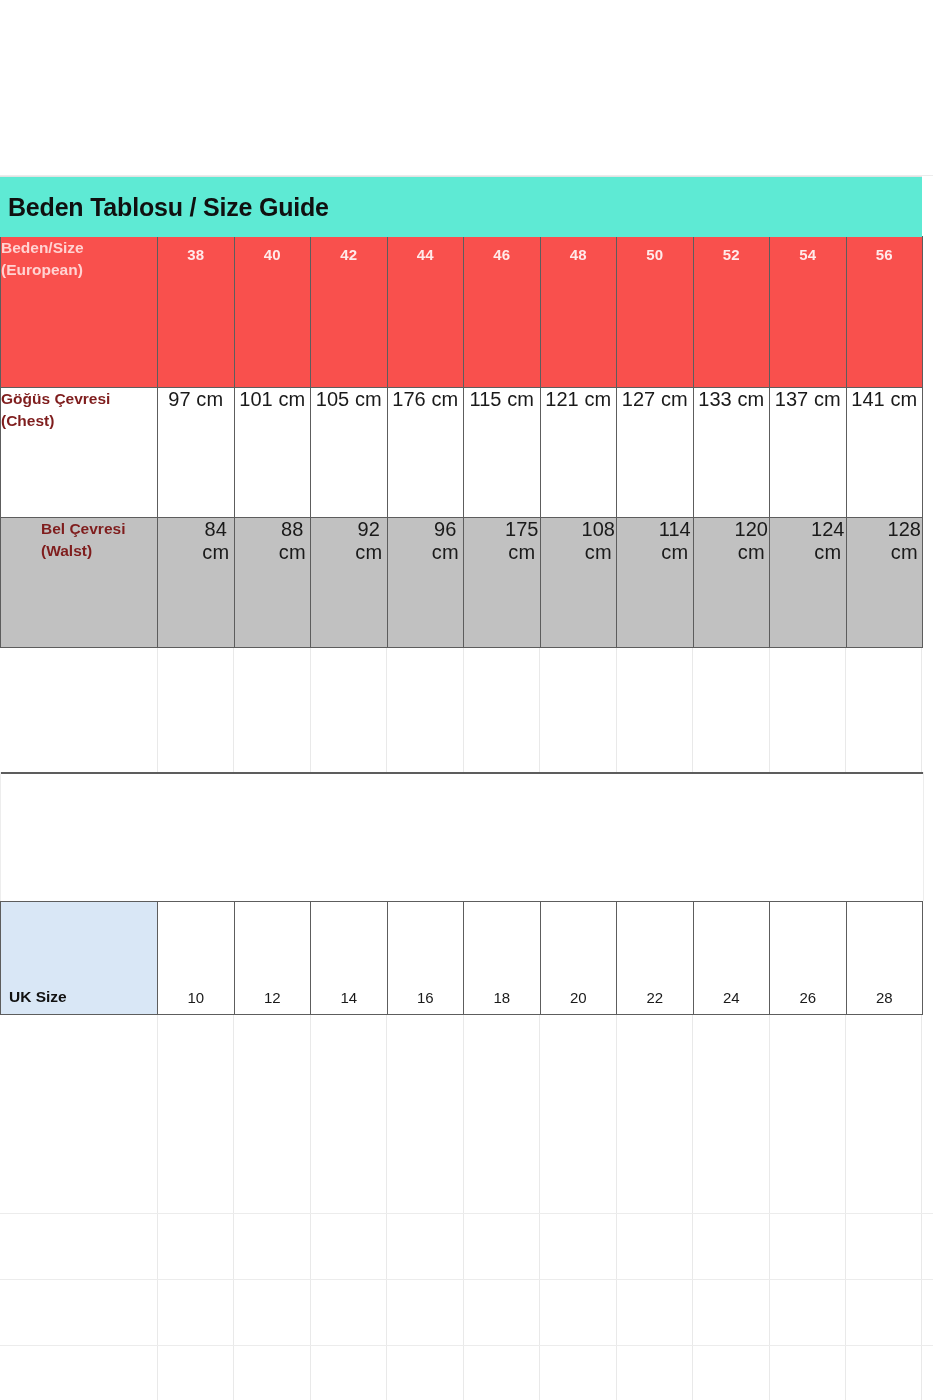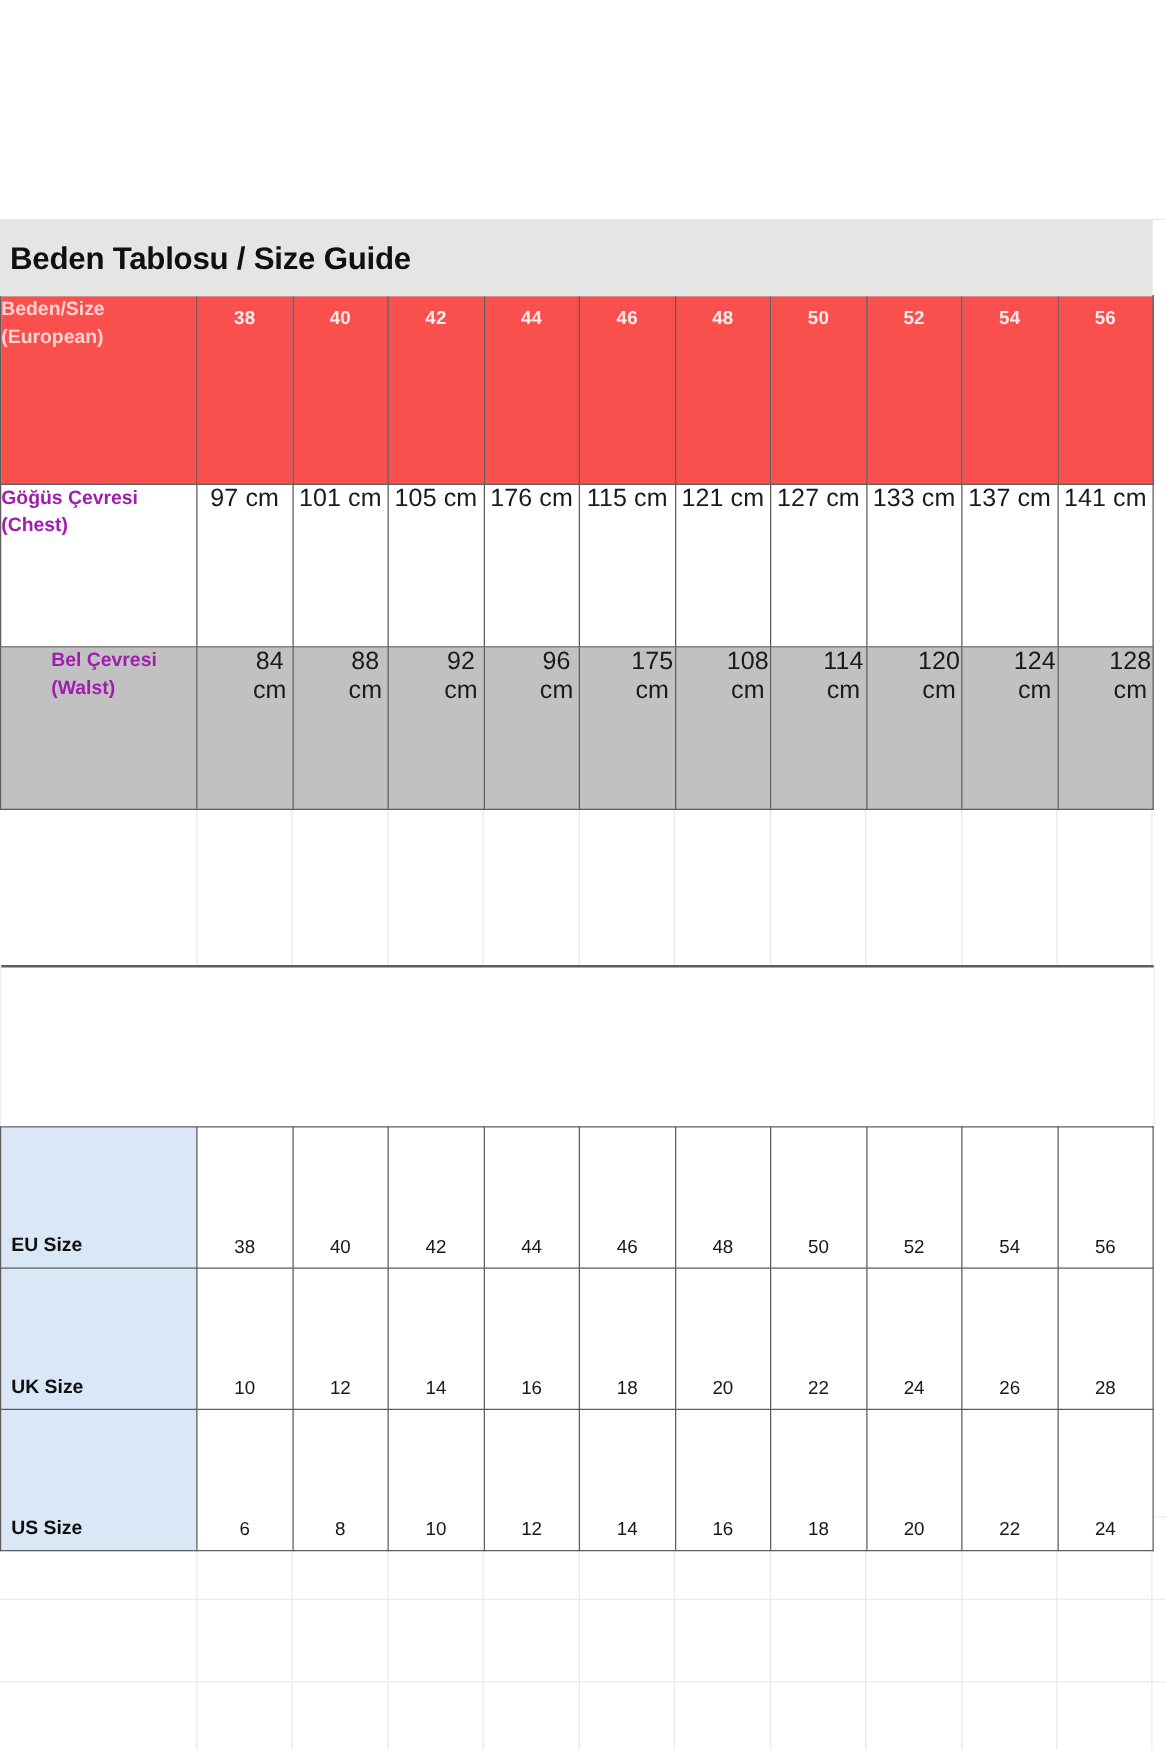"Beden Tablosu / Size Guide" #title-bar { background: #e5e5e5 -> #5eead4 }
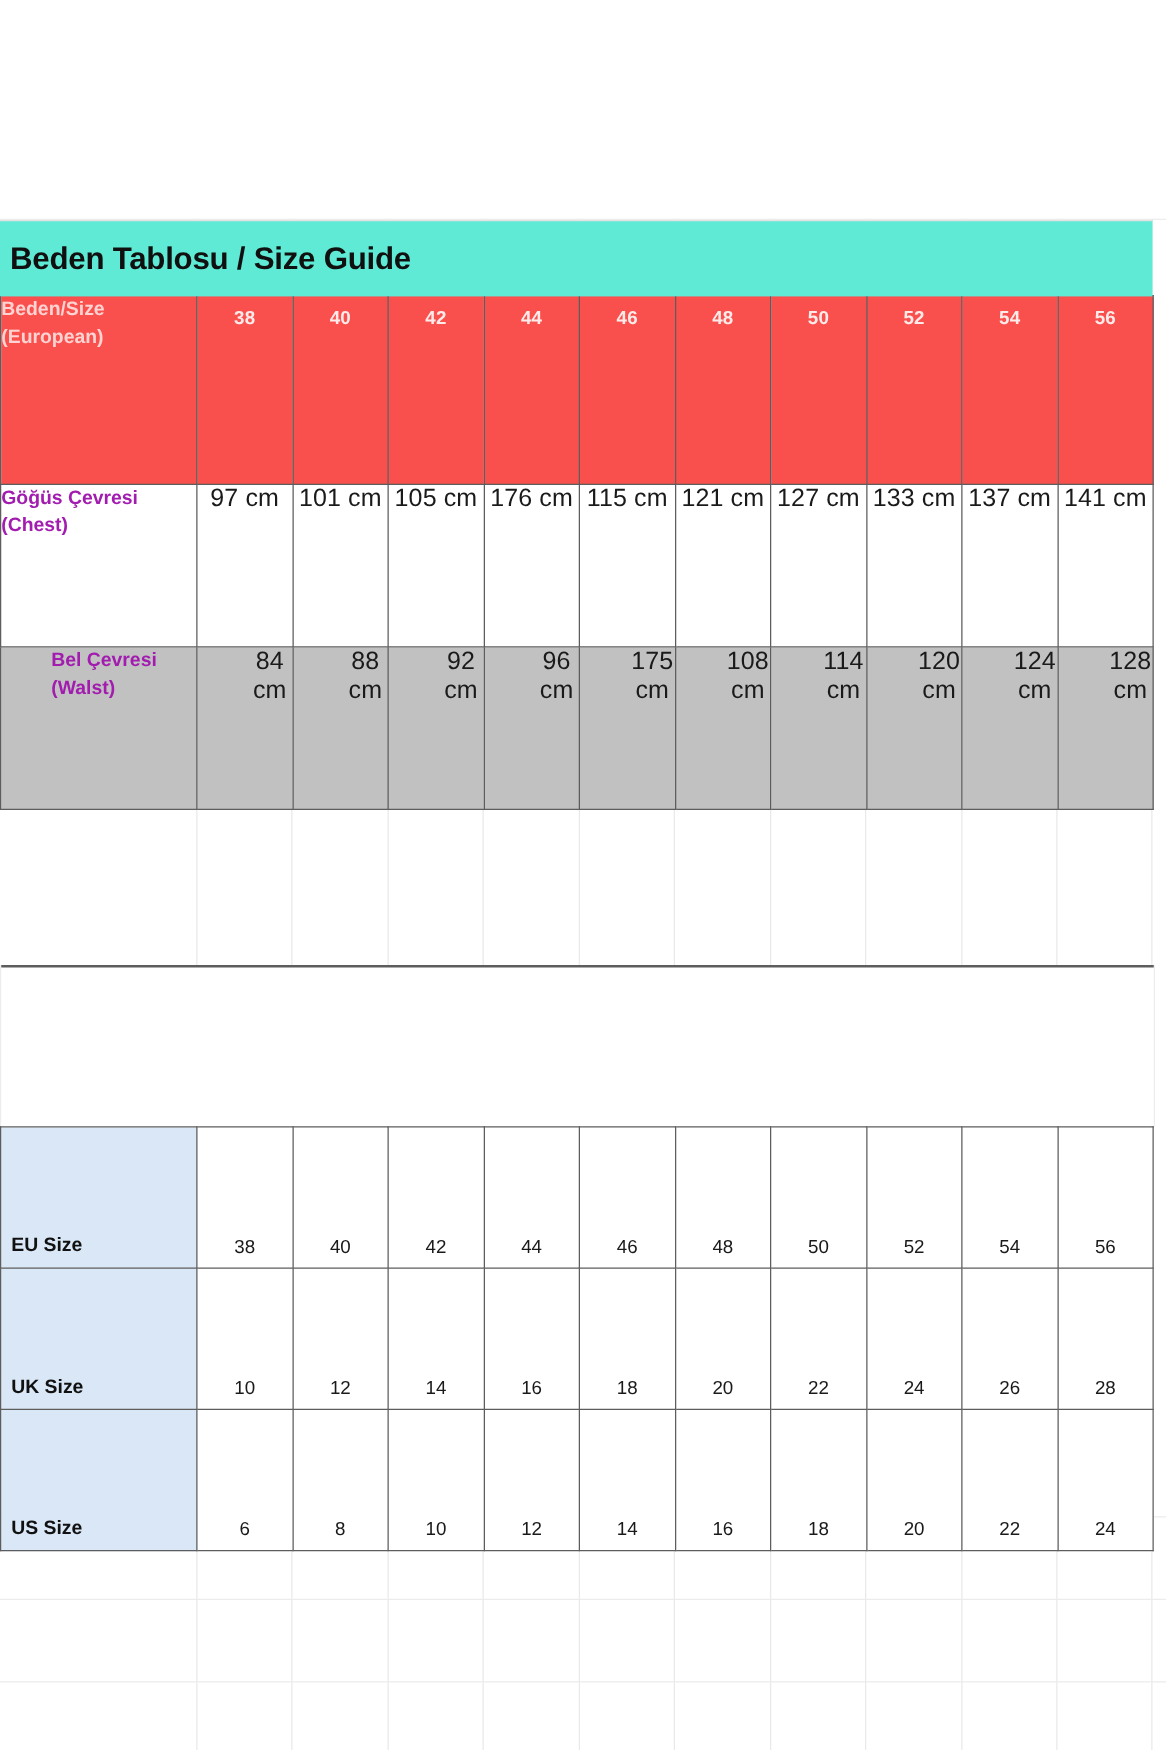"Göğüs Çevresi" .lbl-cell { color: #a21caf -> #7f1d1d }
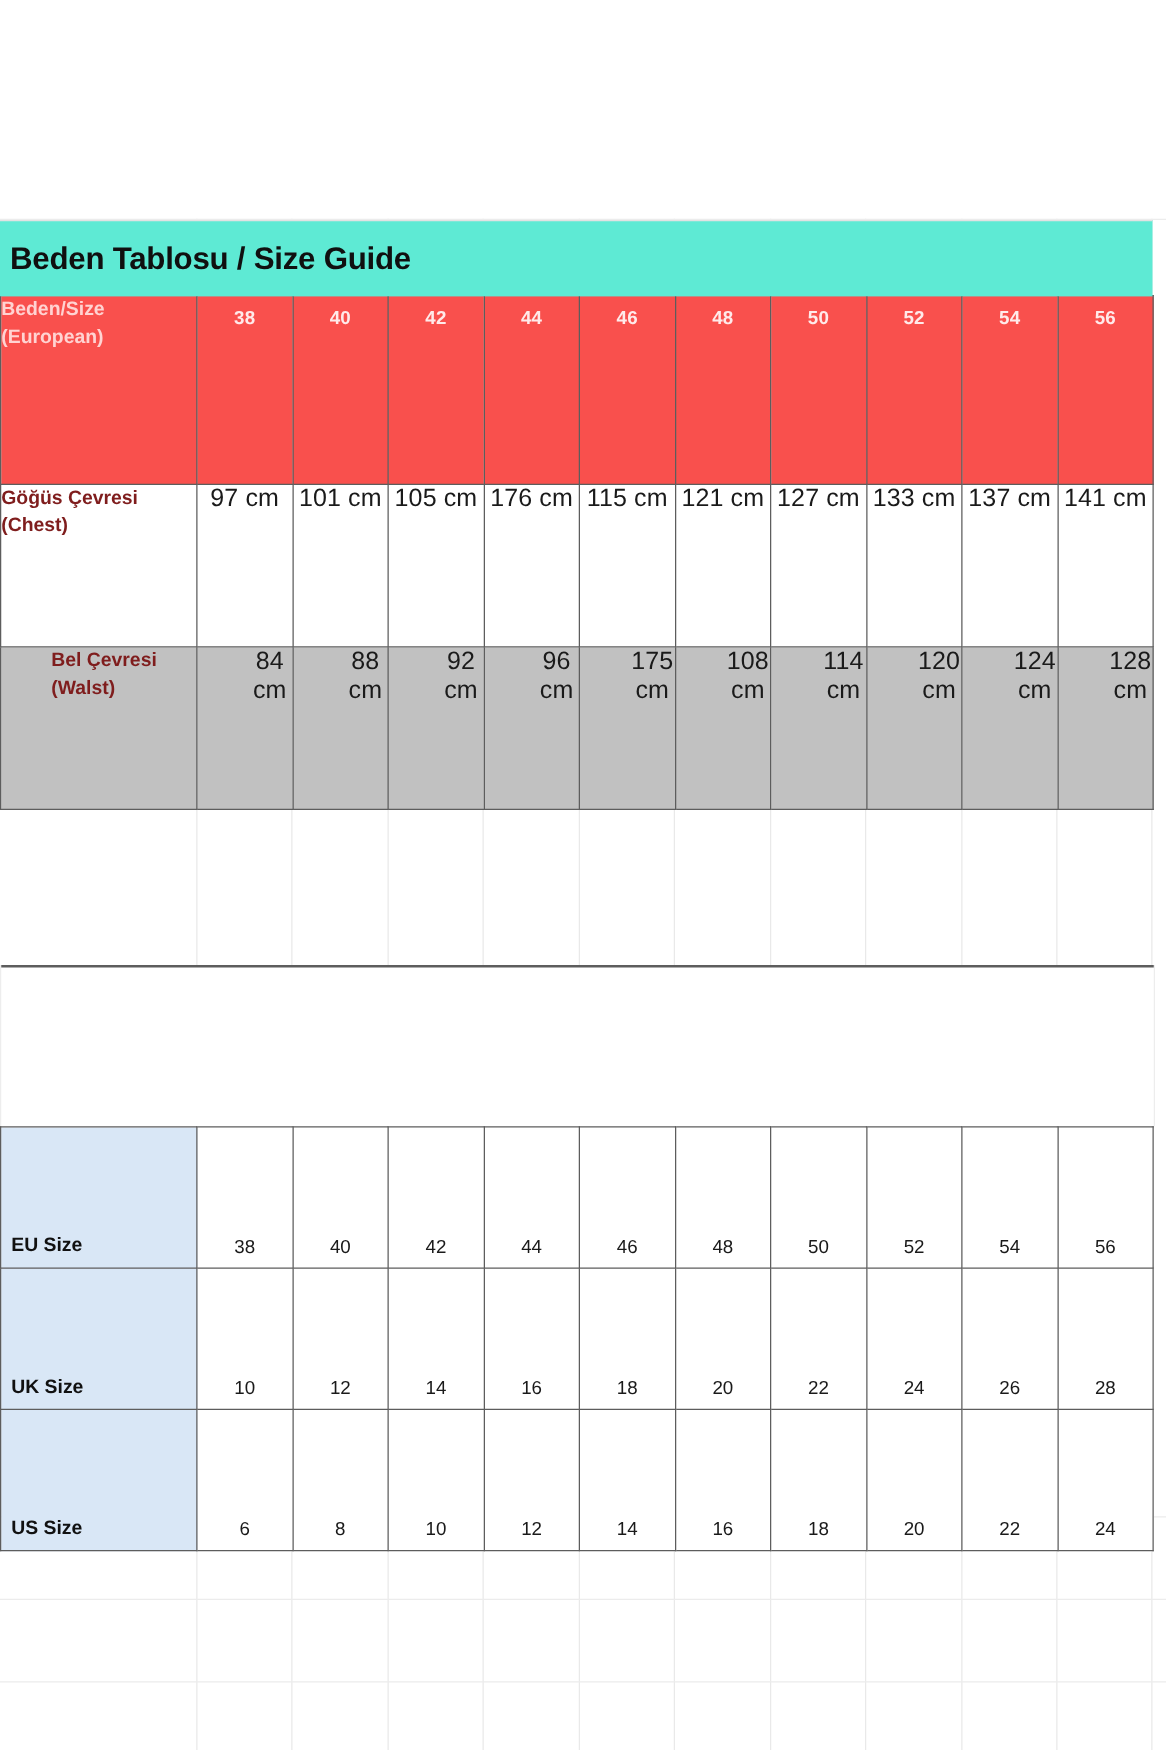"EU Size" tr { html: <tr> <td>EU Size</td> <td>38</td> <td>40</td> <td>42</td> <td>44</td> <td>46</td> <td>48</td> <td>50</td> <td>52</td> <td>54</td> <td>56</td> </tr> -> none }
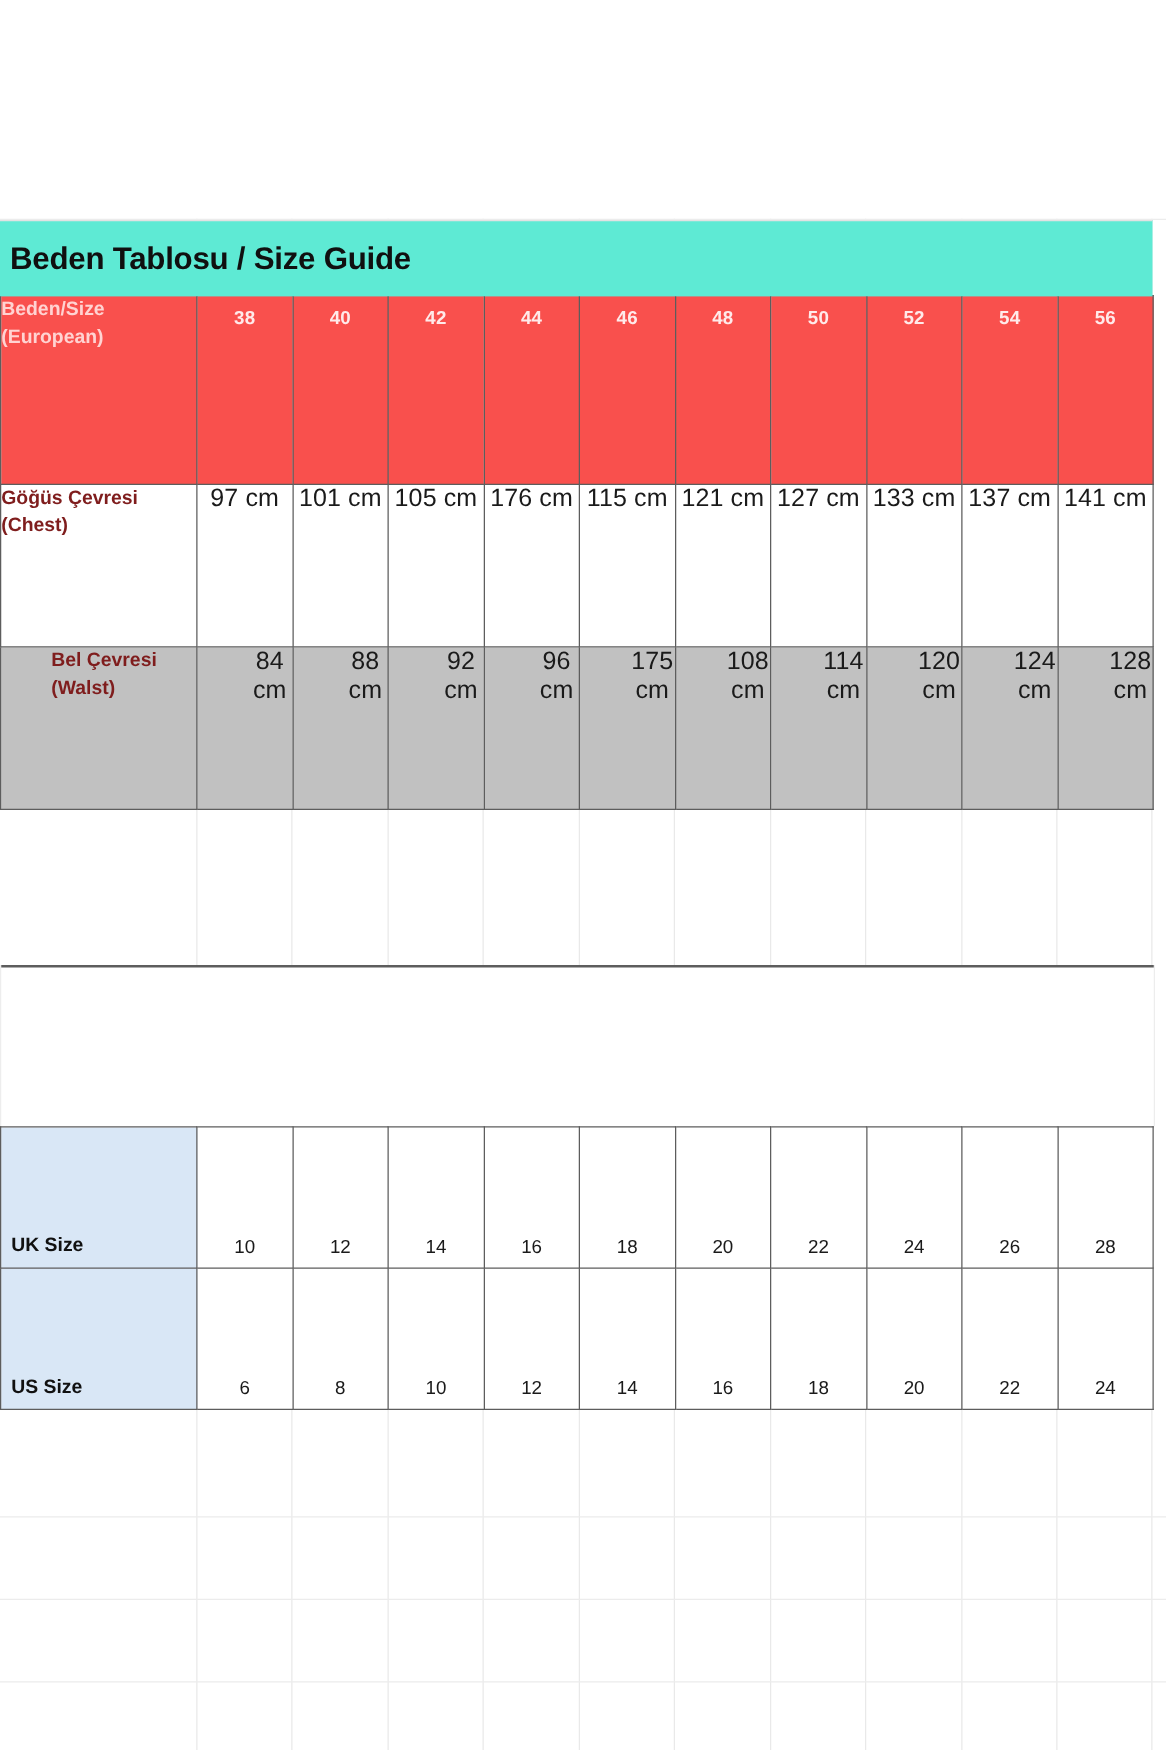"US Size" tr { html: <tr> <td>US Size</td> <td>6</td> <td>8</td> <td>10</td> <td>12</td> <td>14</td> <td>16</td> <td>18</td> <td>20</td> <td>22</td> <td>24</td> </tr> -> none }
